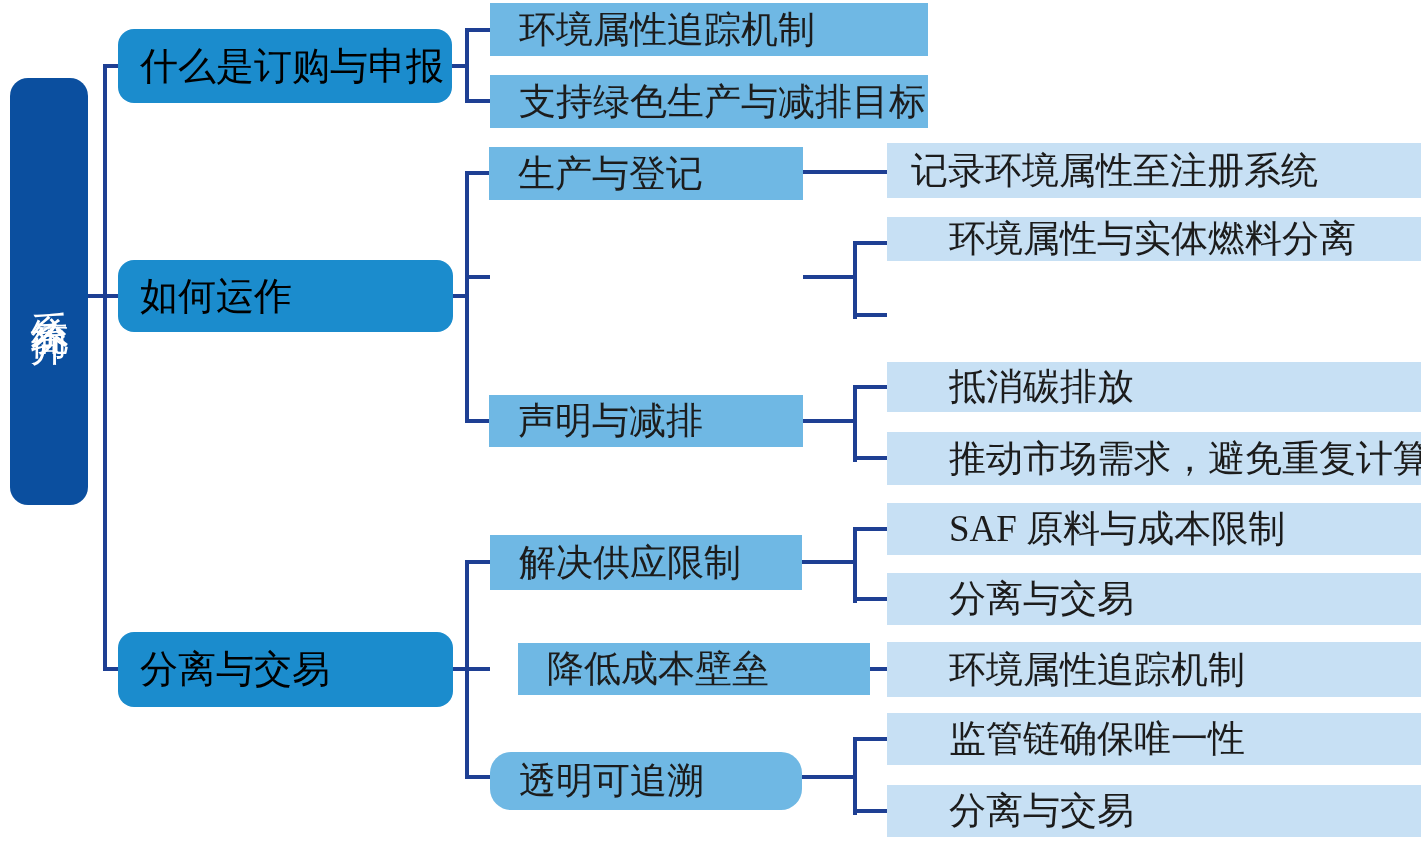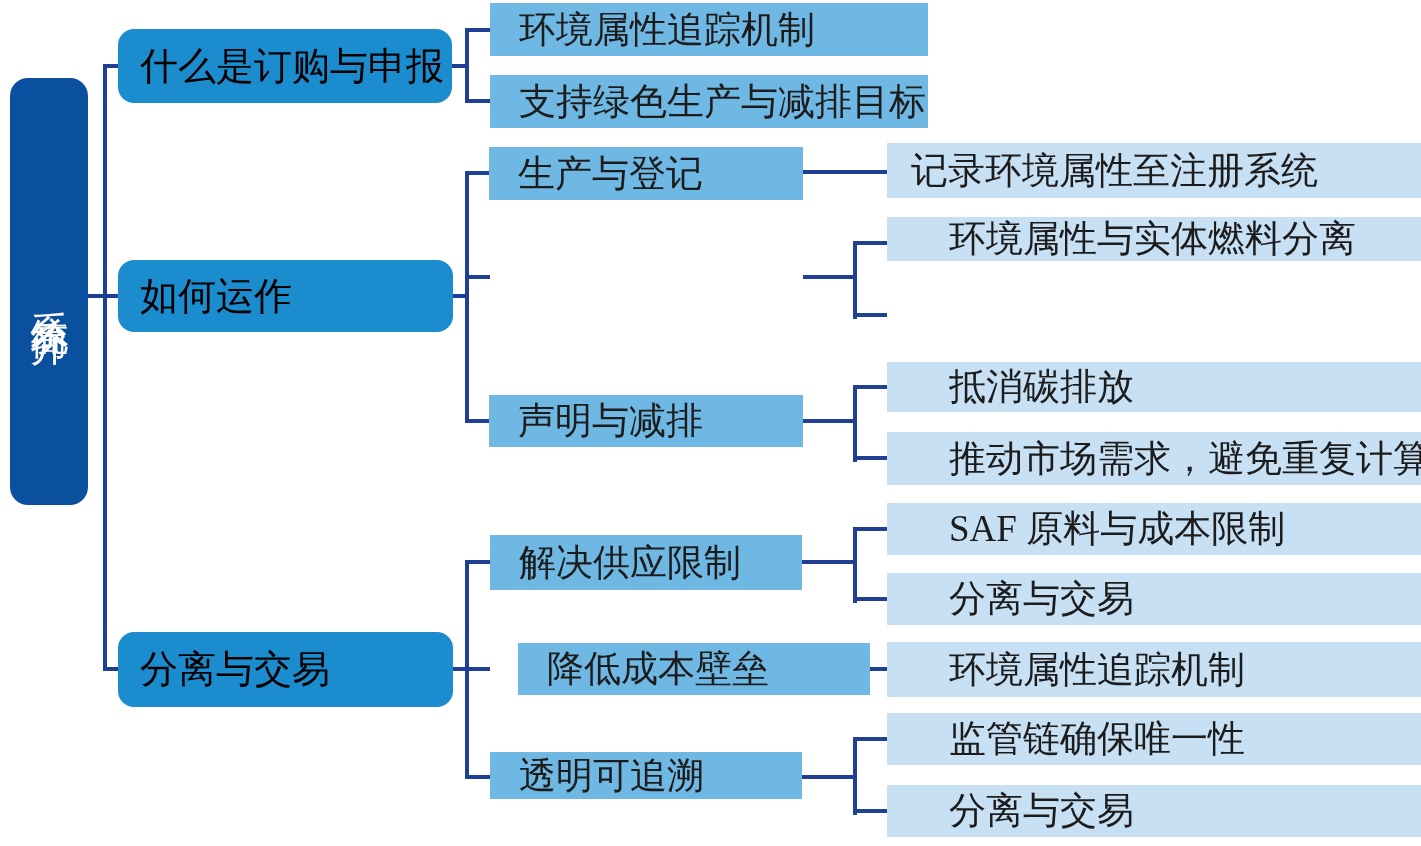"透明可追溯" div.node { border-radius: none -> 21px; height: 47px -> 58px }
